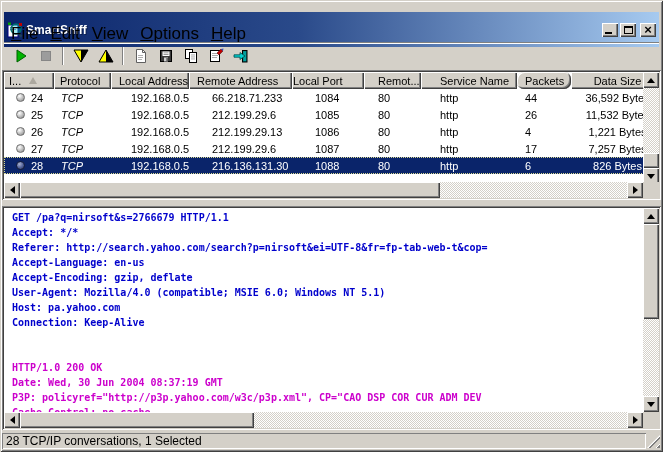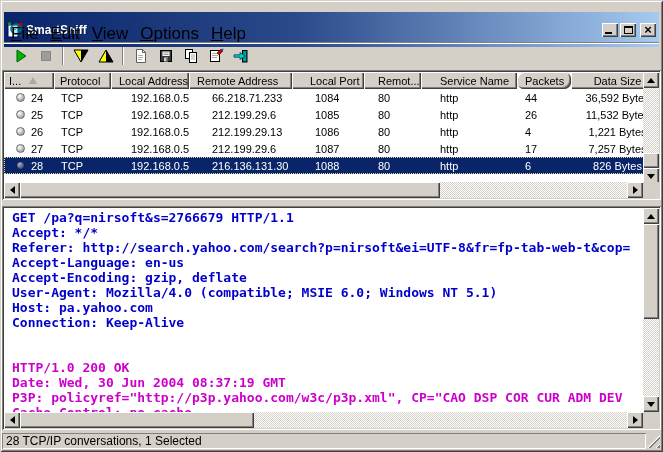"Local Port" .c4 { padding-left: 18px -> 1px }
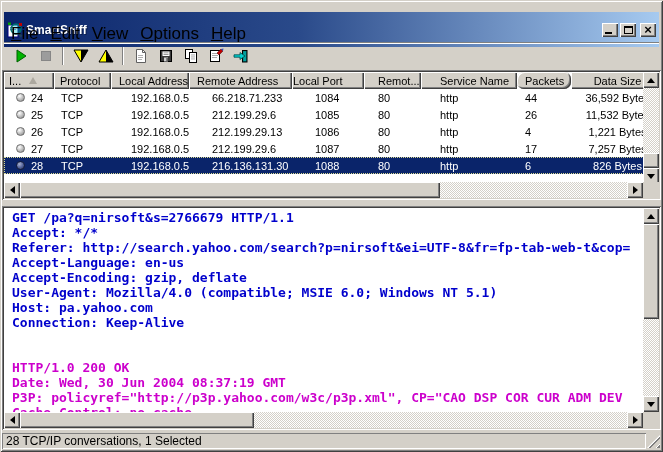"TCP" .cell.c1 { font-style: none -> italic }
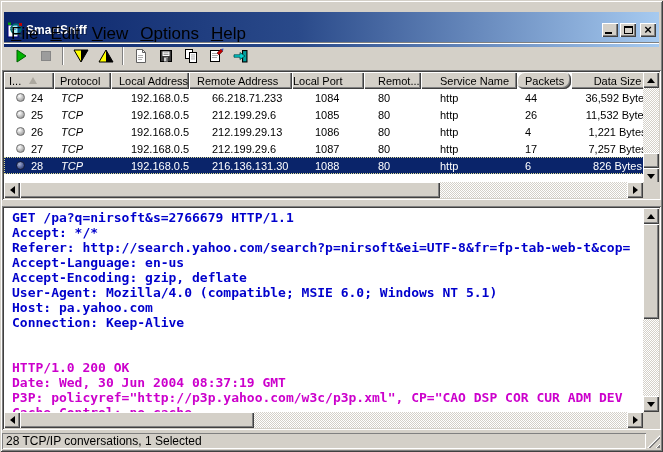"GET /pa?q=nirsoft&s=2766679 HTTP/1.1" .dtext { font-size: 13px -> 10px }
